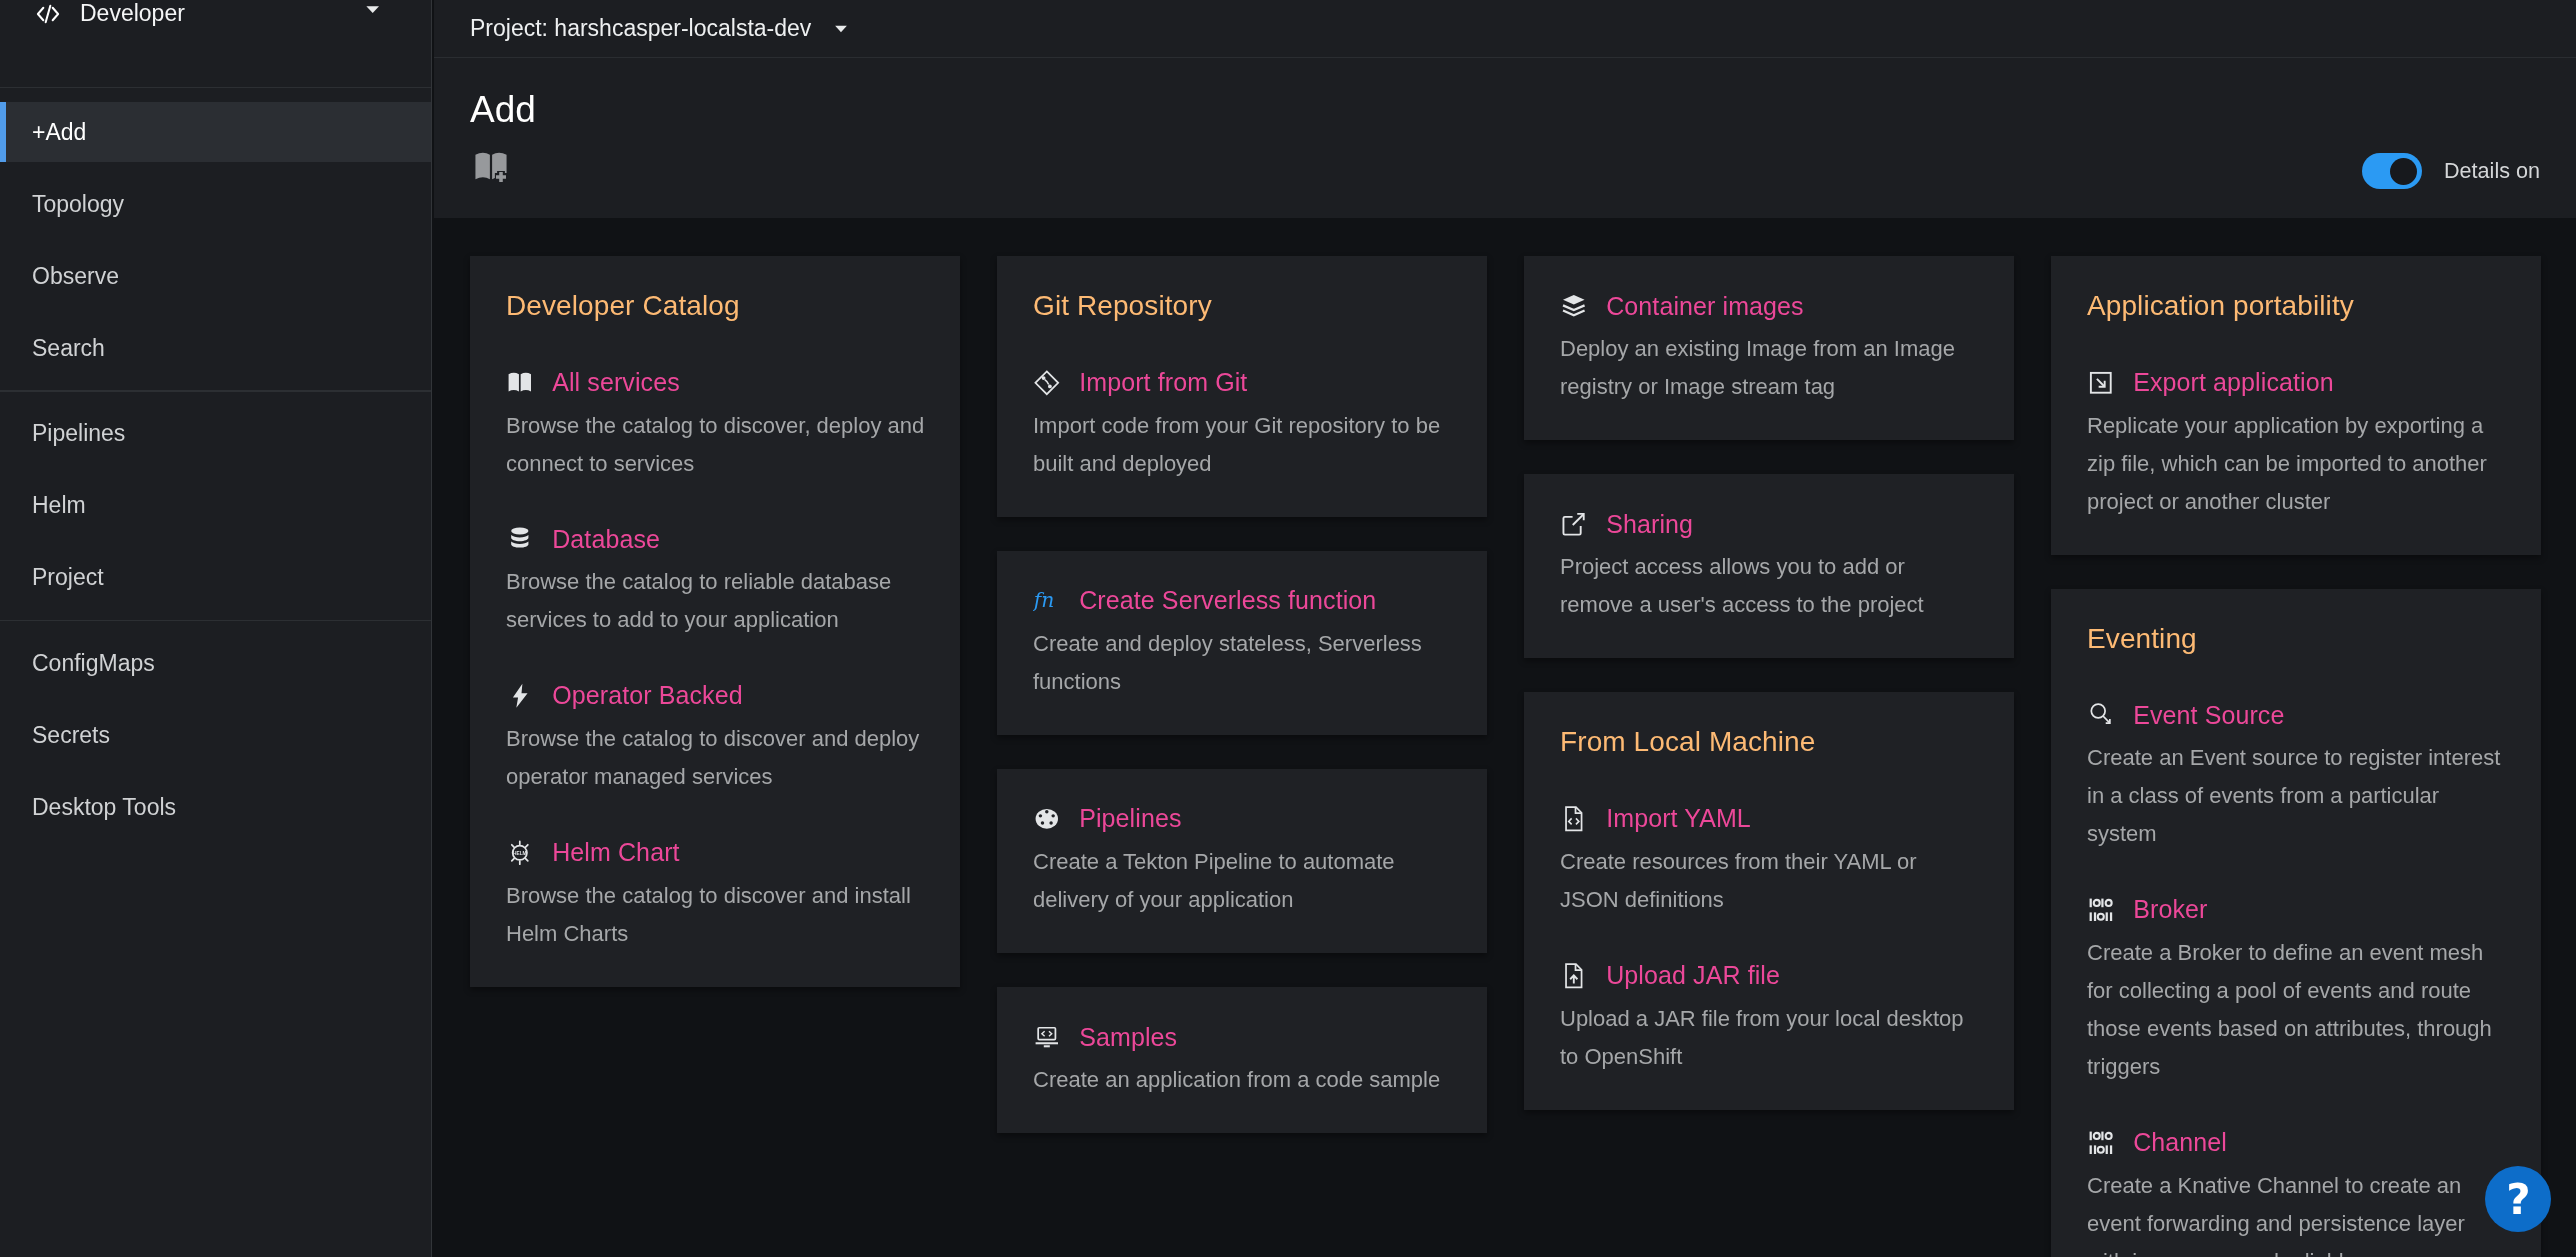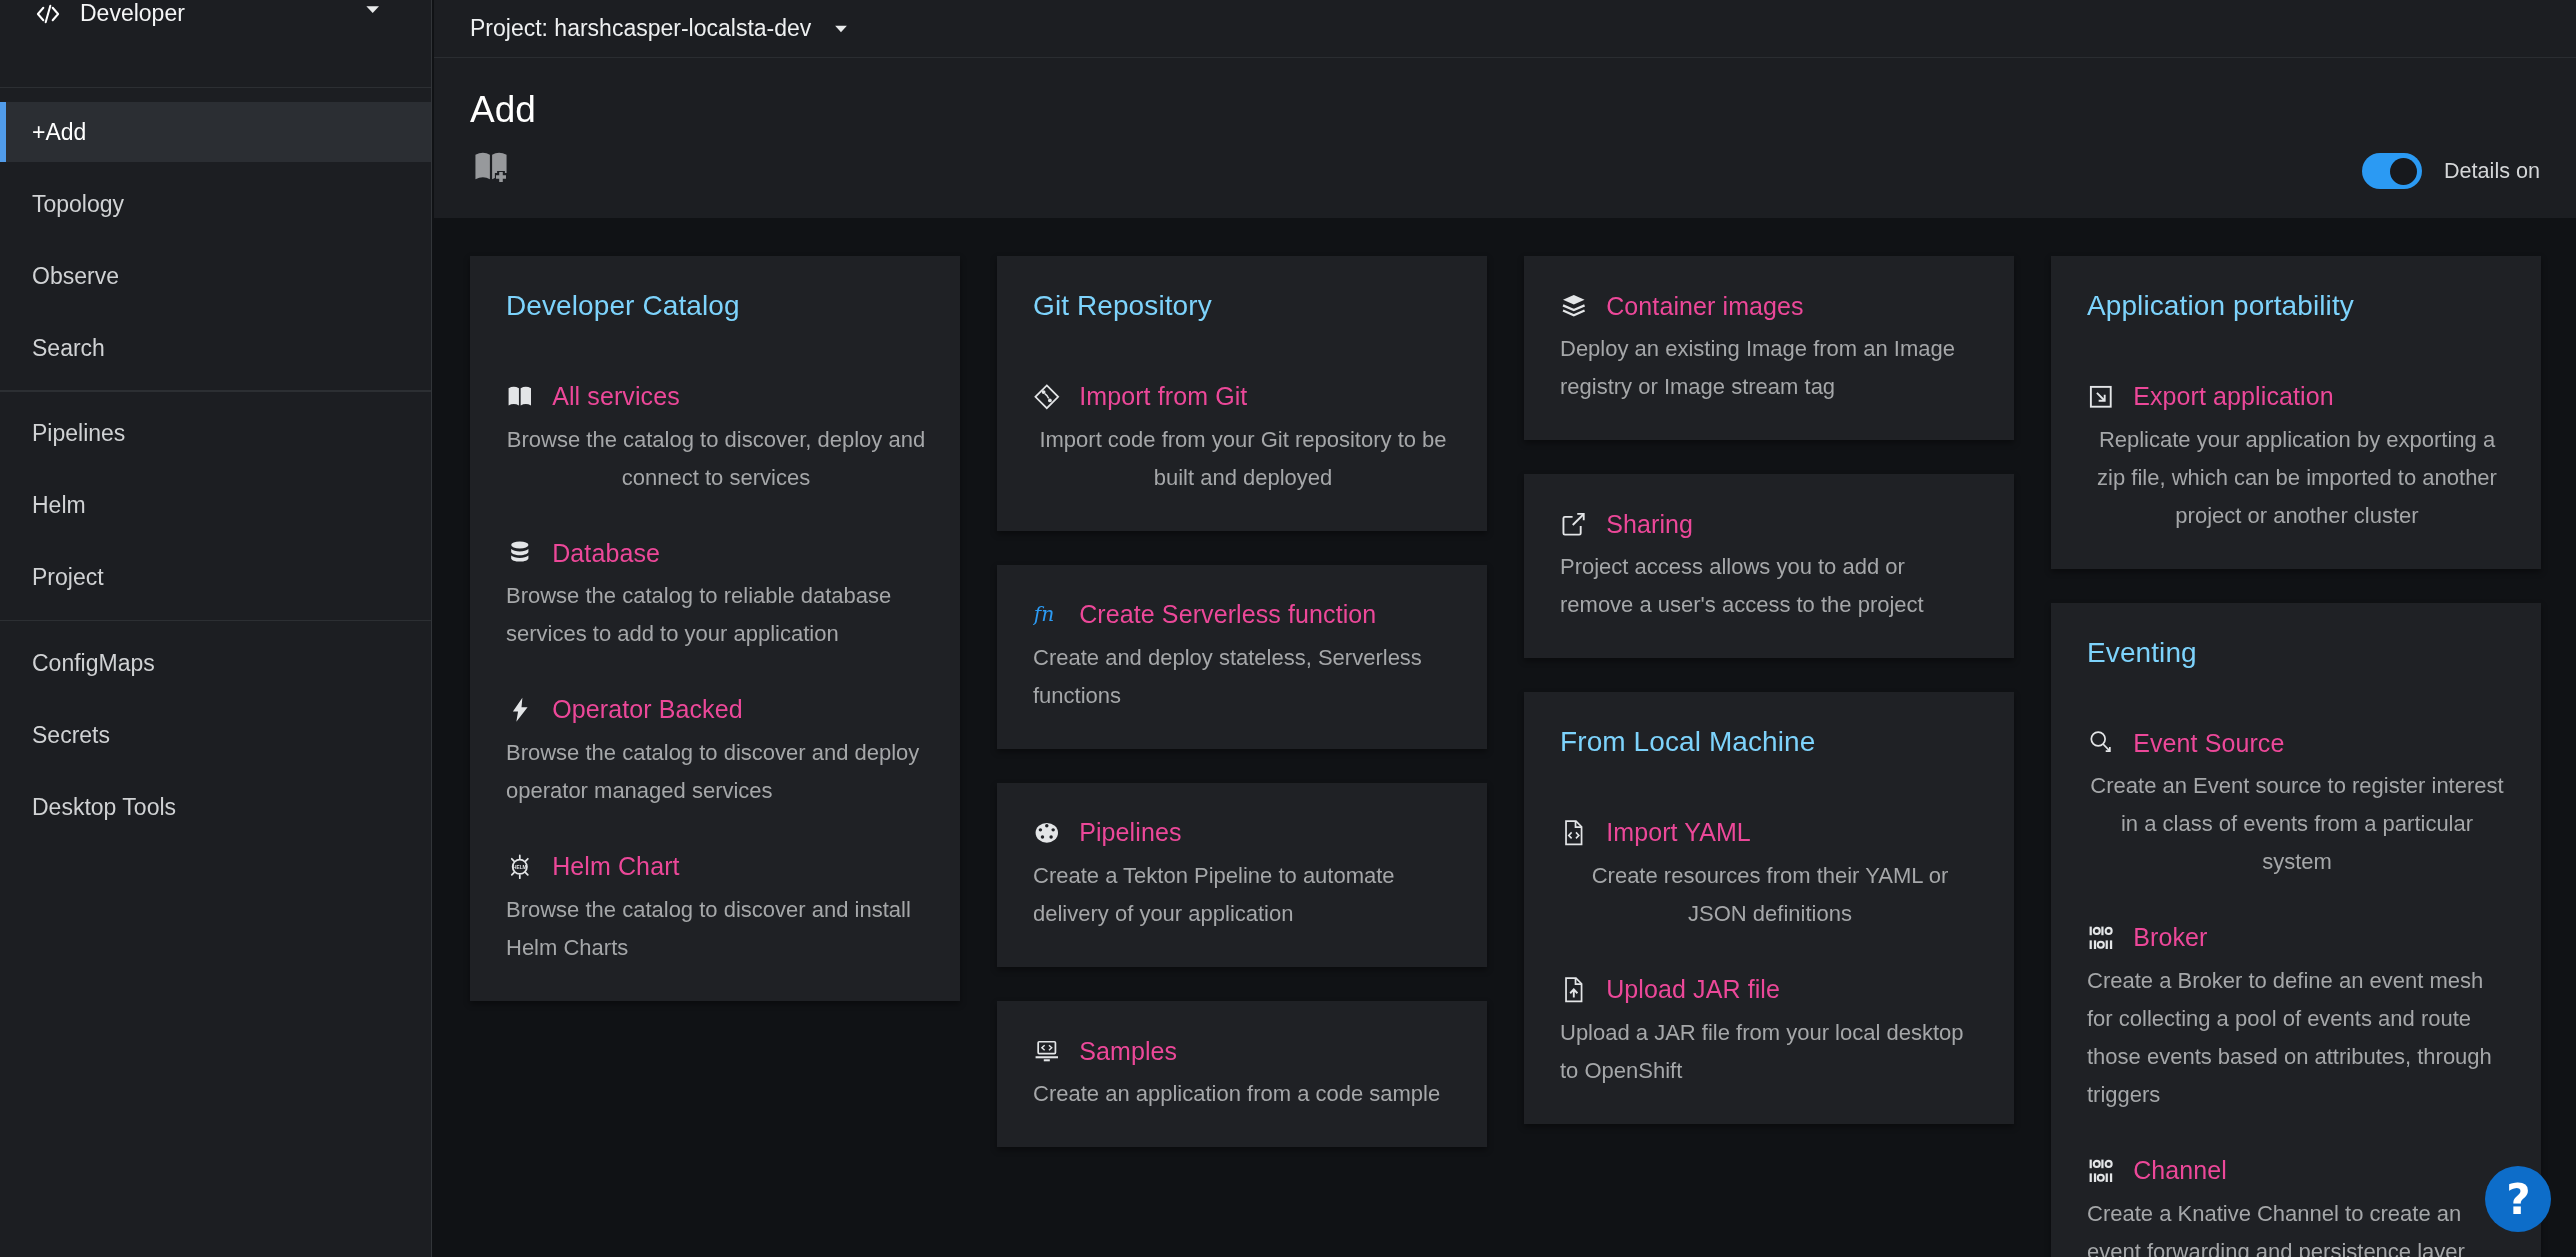"Developer Catalog" .card-title { color: #7dd3fc -> #fdba74 }
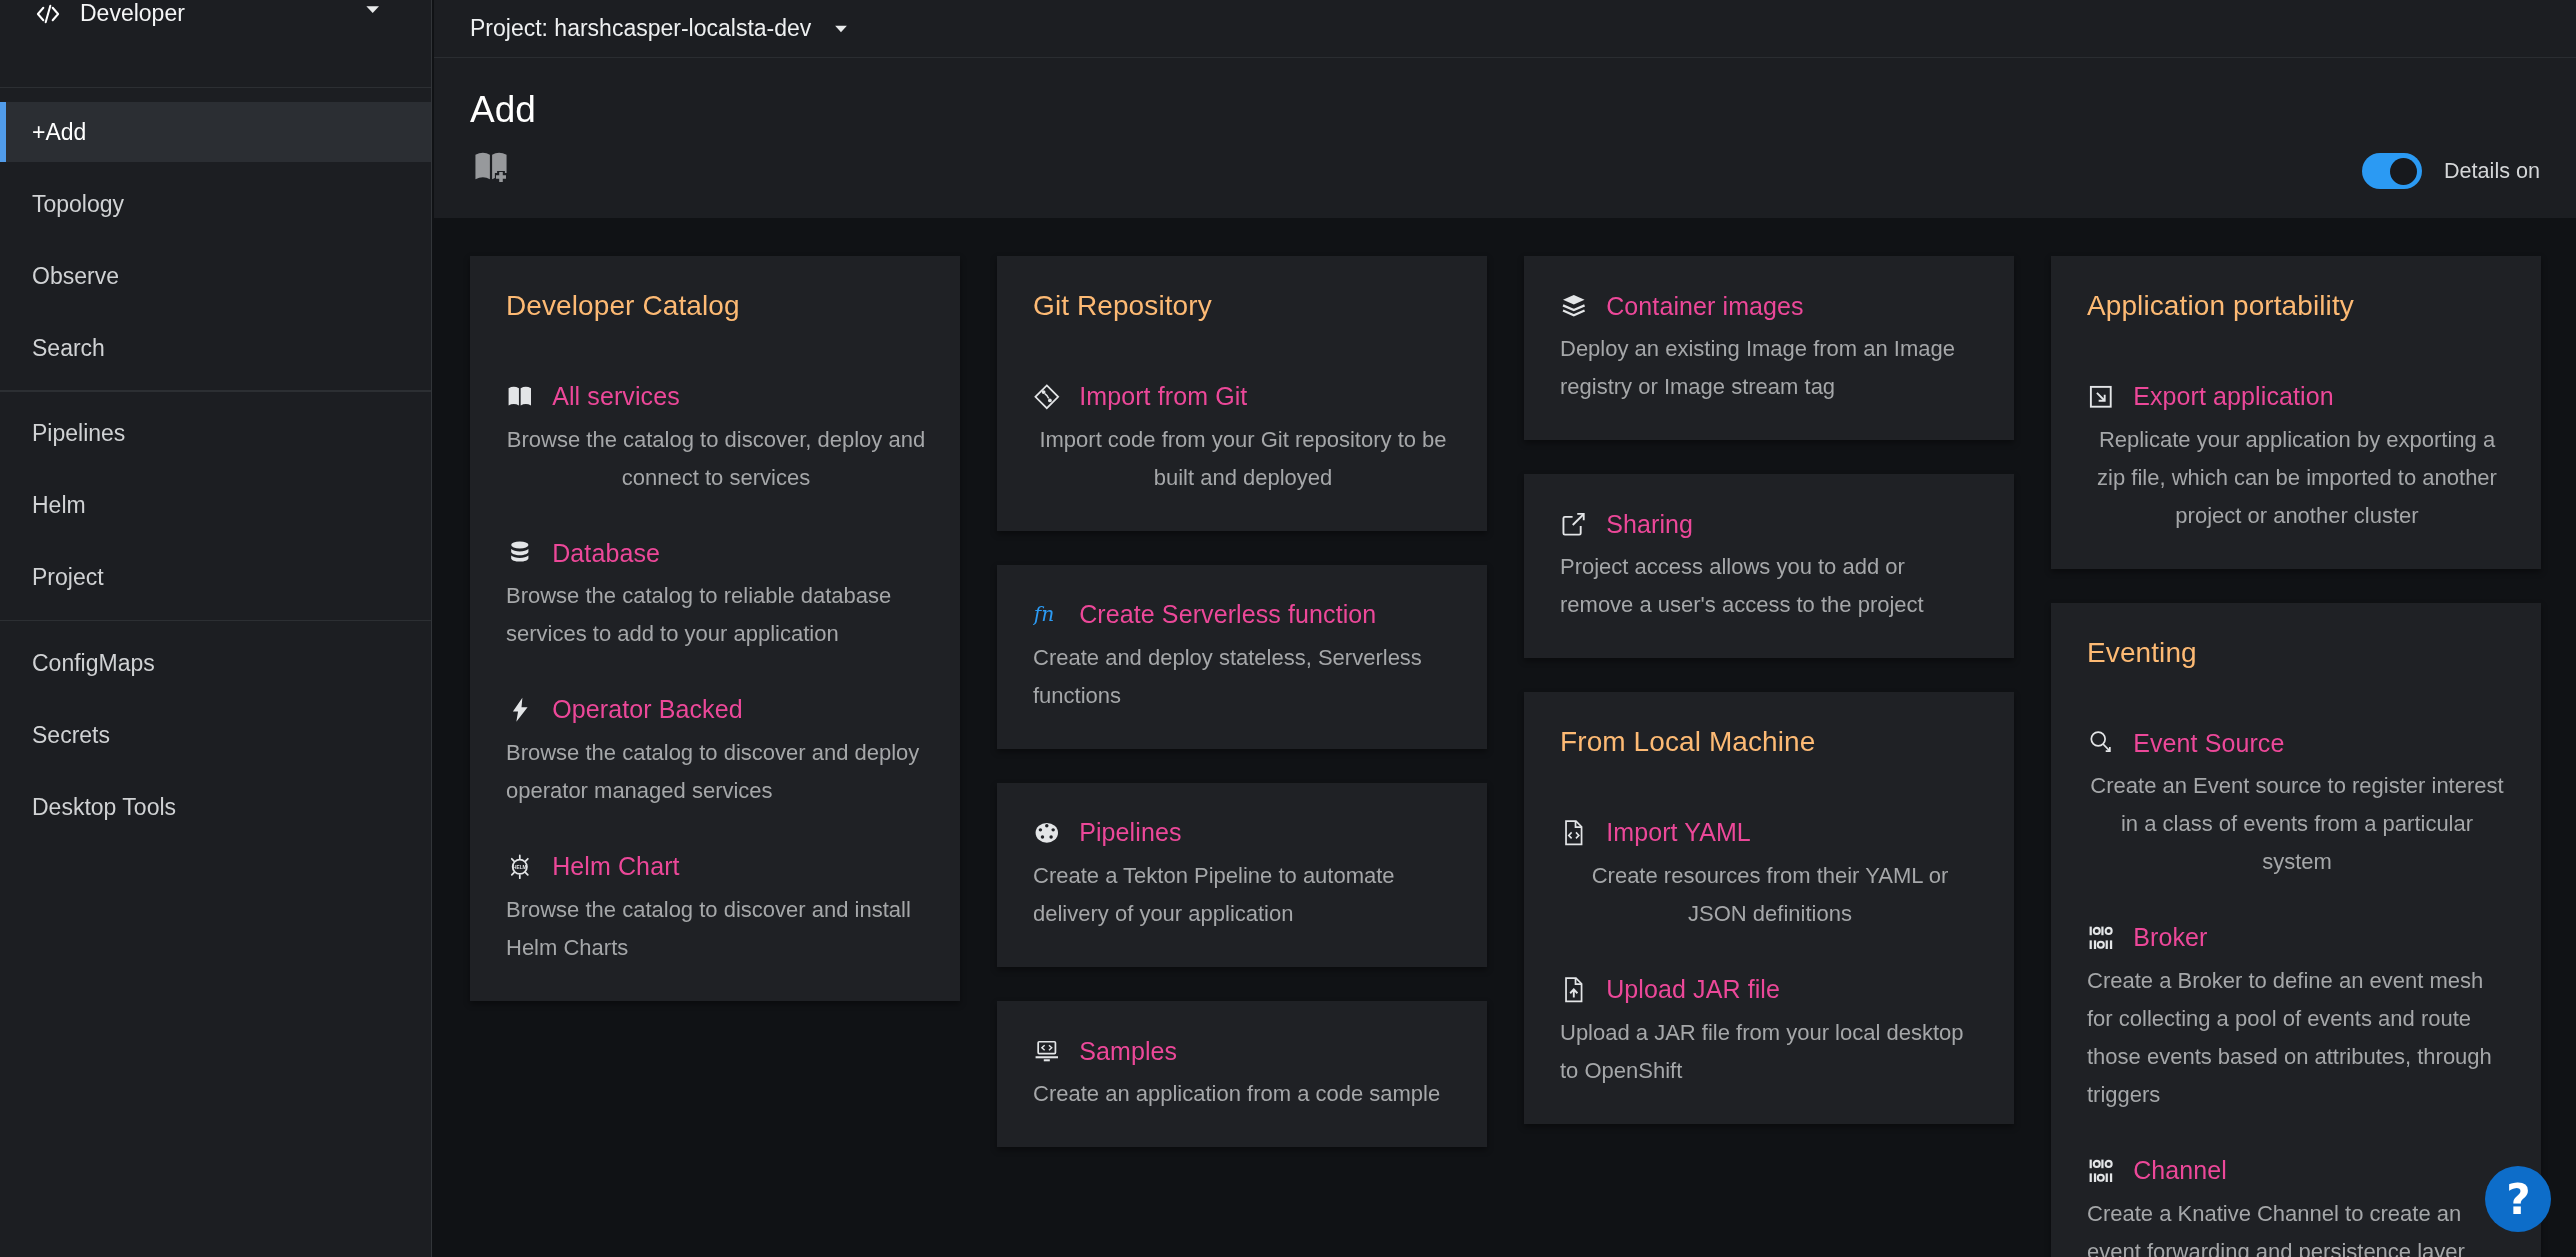"All services" .card-title + .card-item { margin-top: 60px -> 46px; text-align: center -> none }
